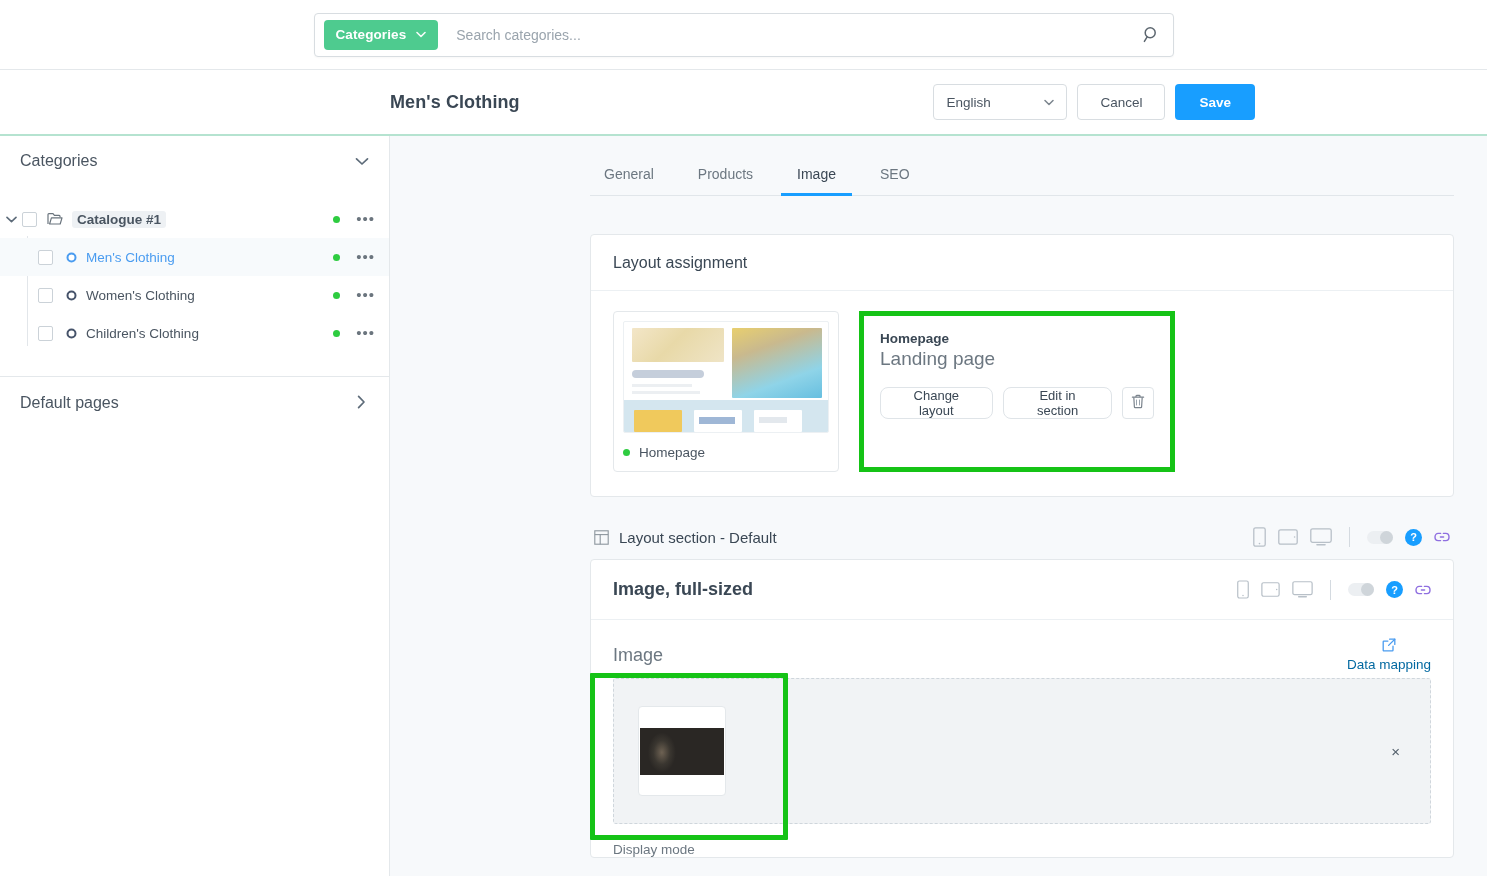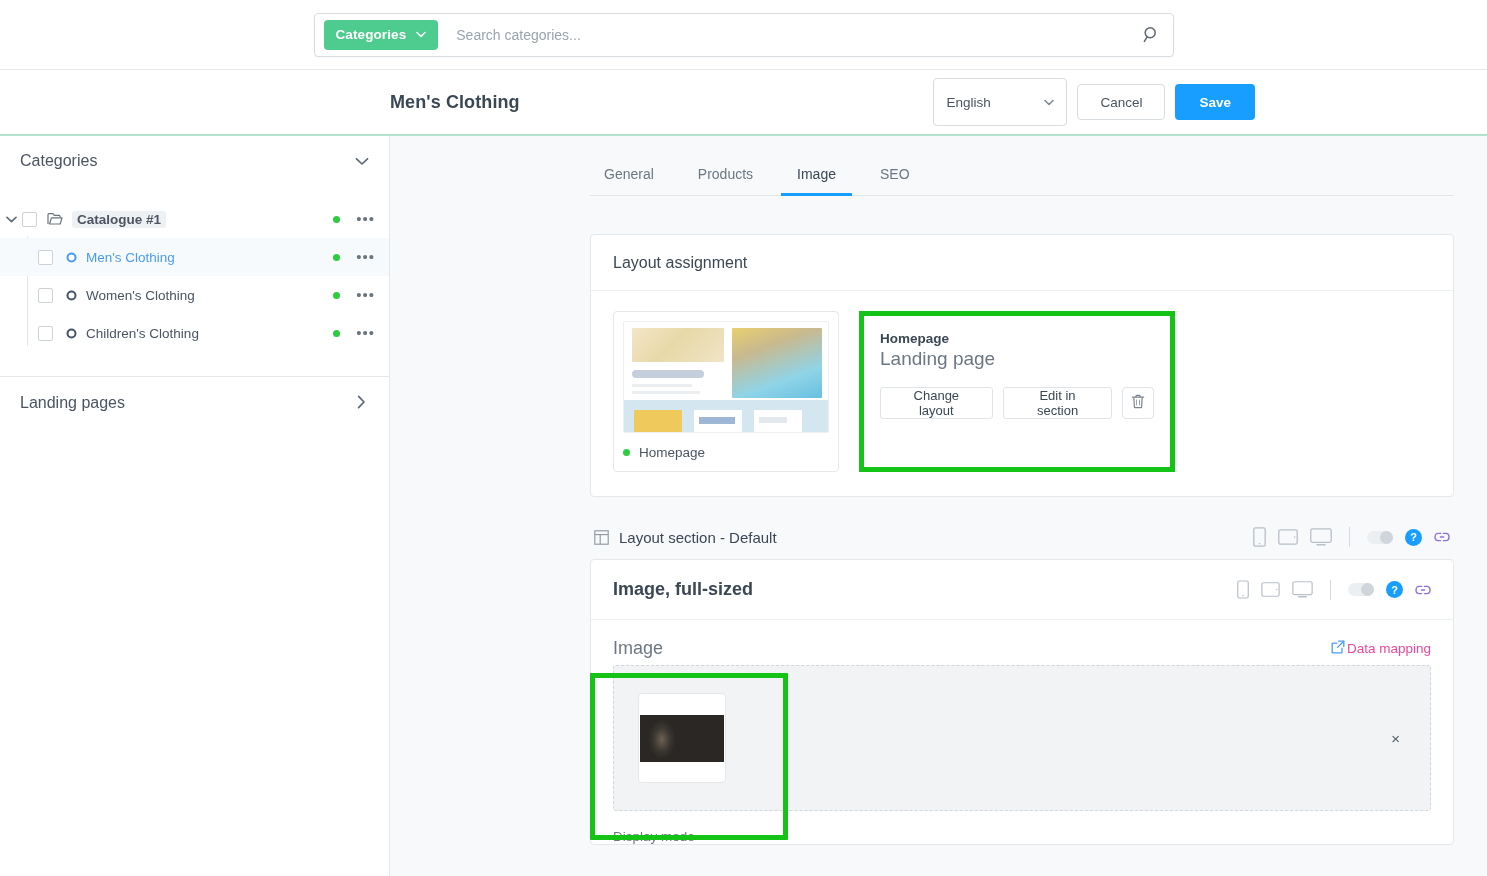"English" .lang-select { height: 48px -> 36px }
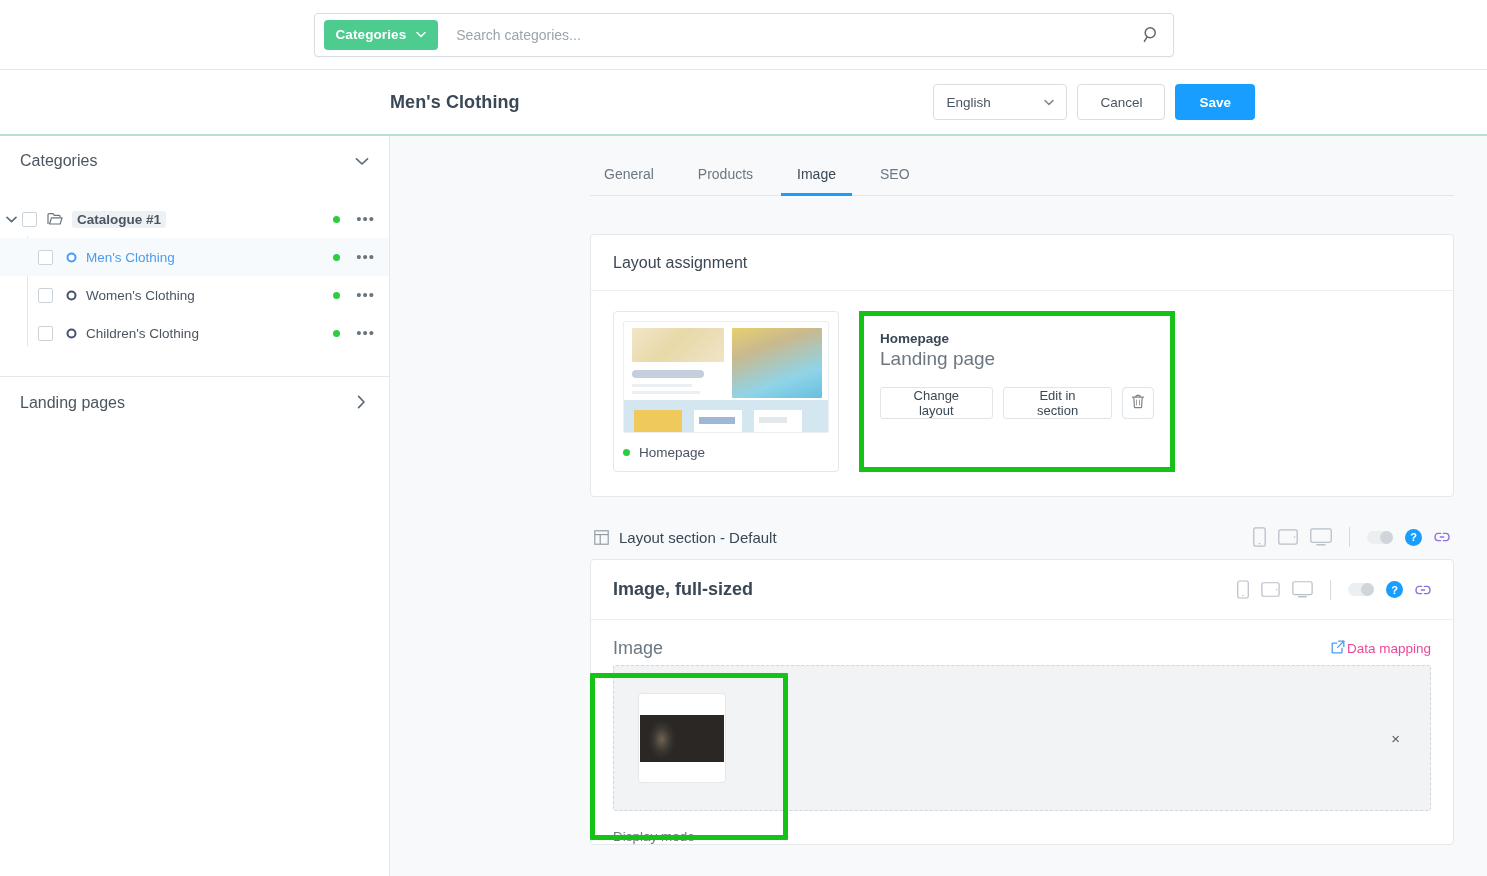"Landing pages" span.ttl { text: Landing -> Default }
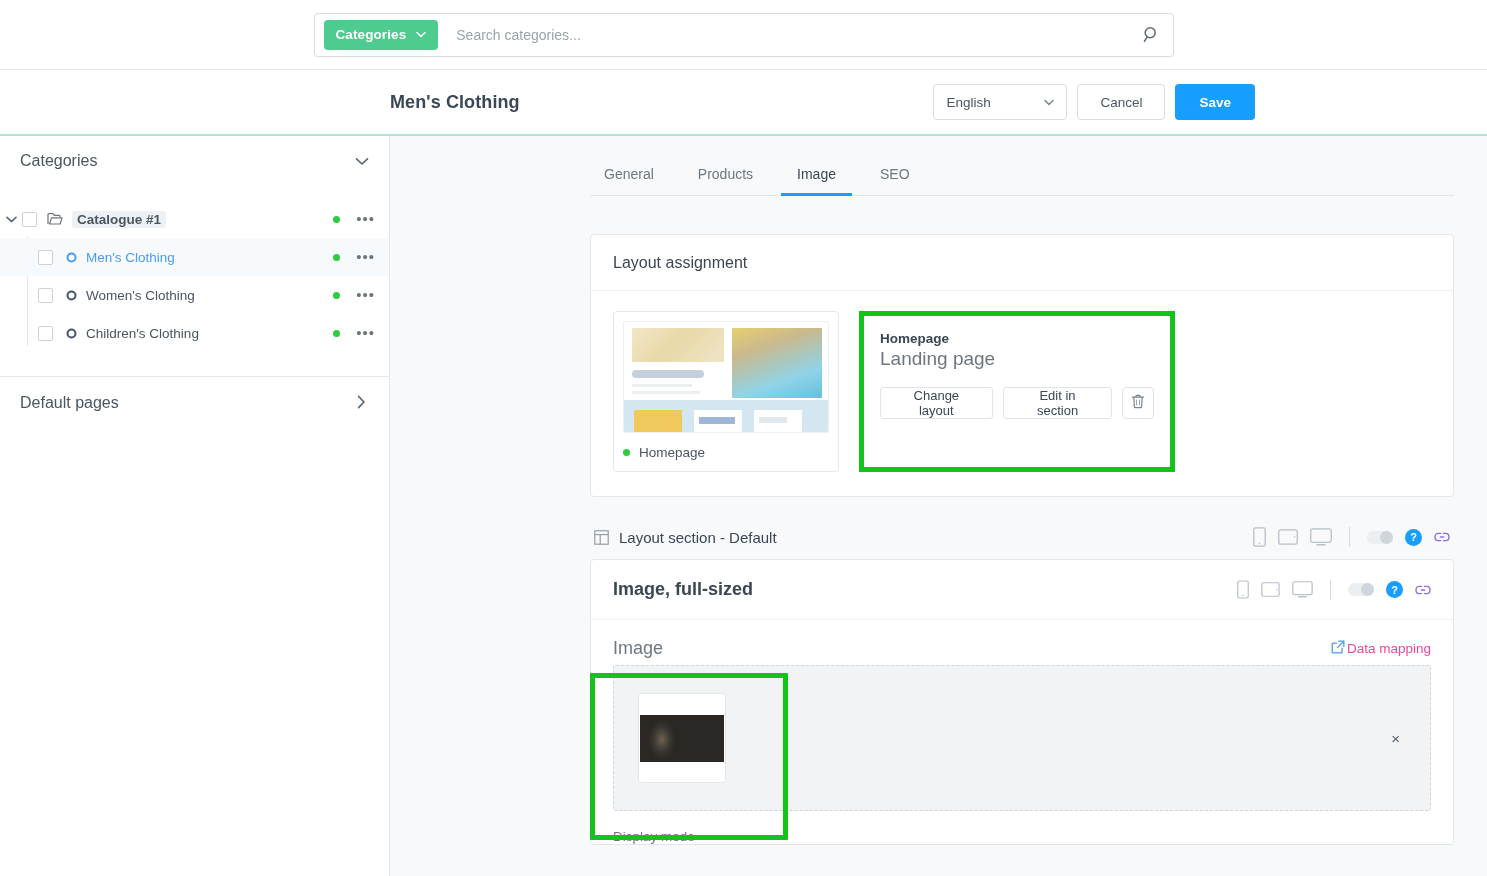"Change layout" .btn-outline { border-radius: 3px -> 8px }
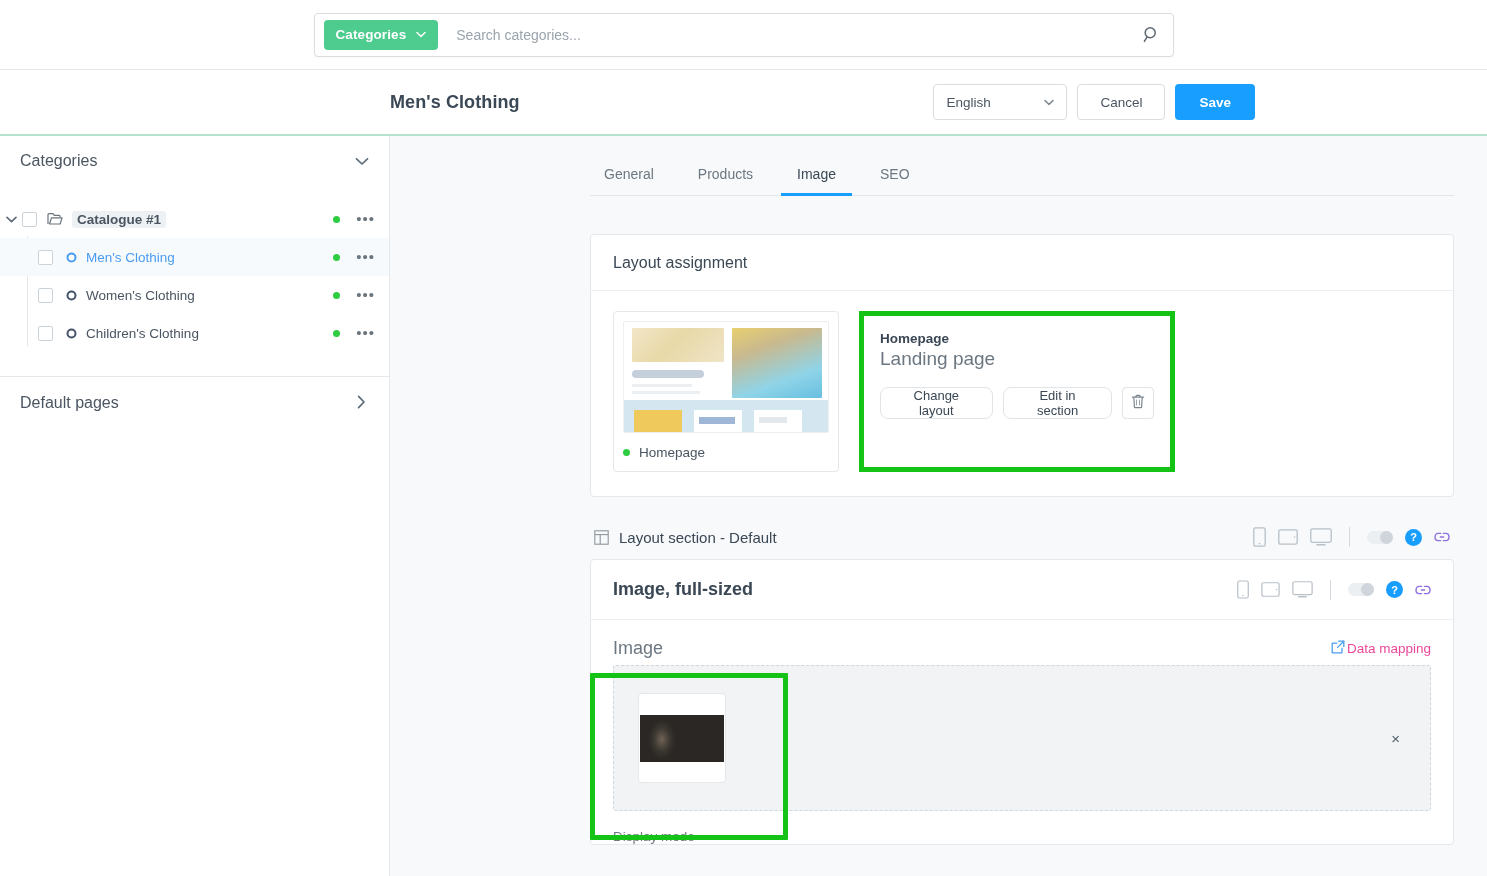"Data mapping" .data-map-link { color: #ec4899 -> #0369a1; flex-direction: none -> column }
